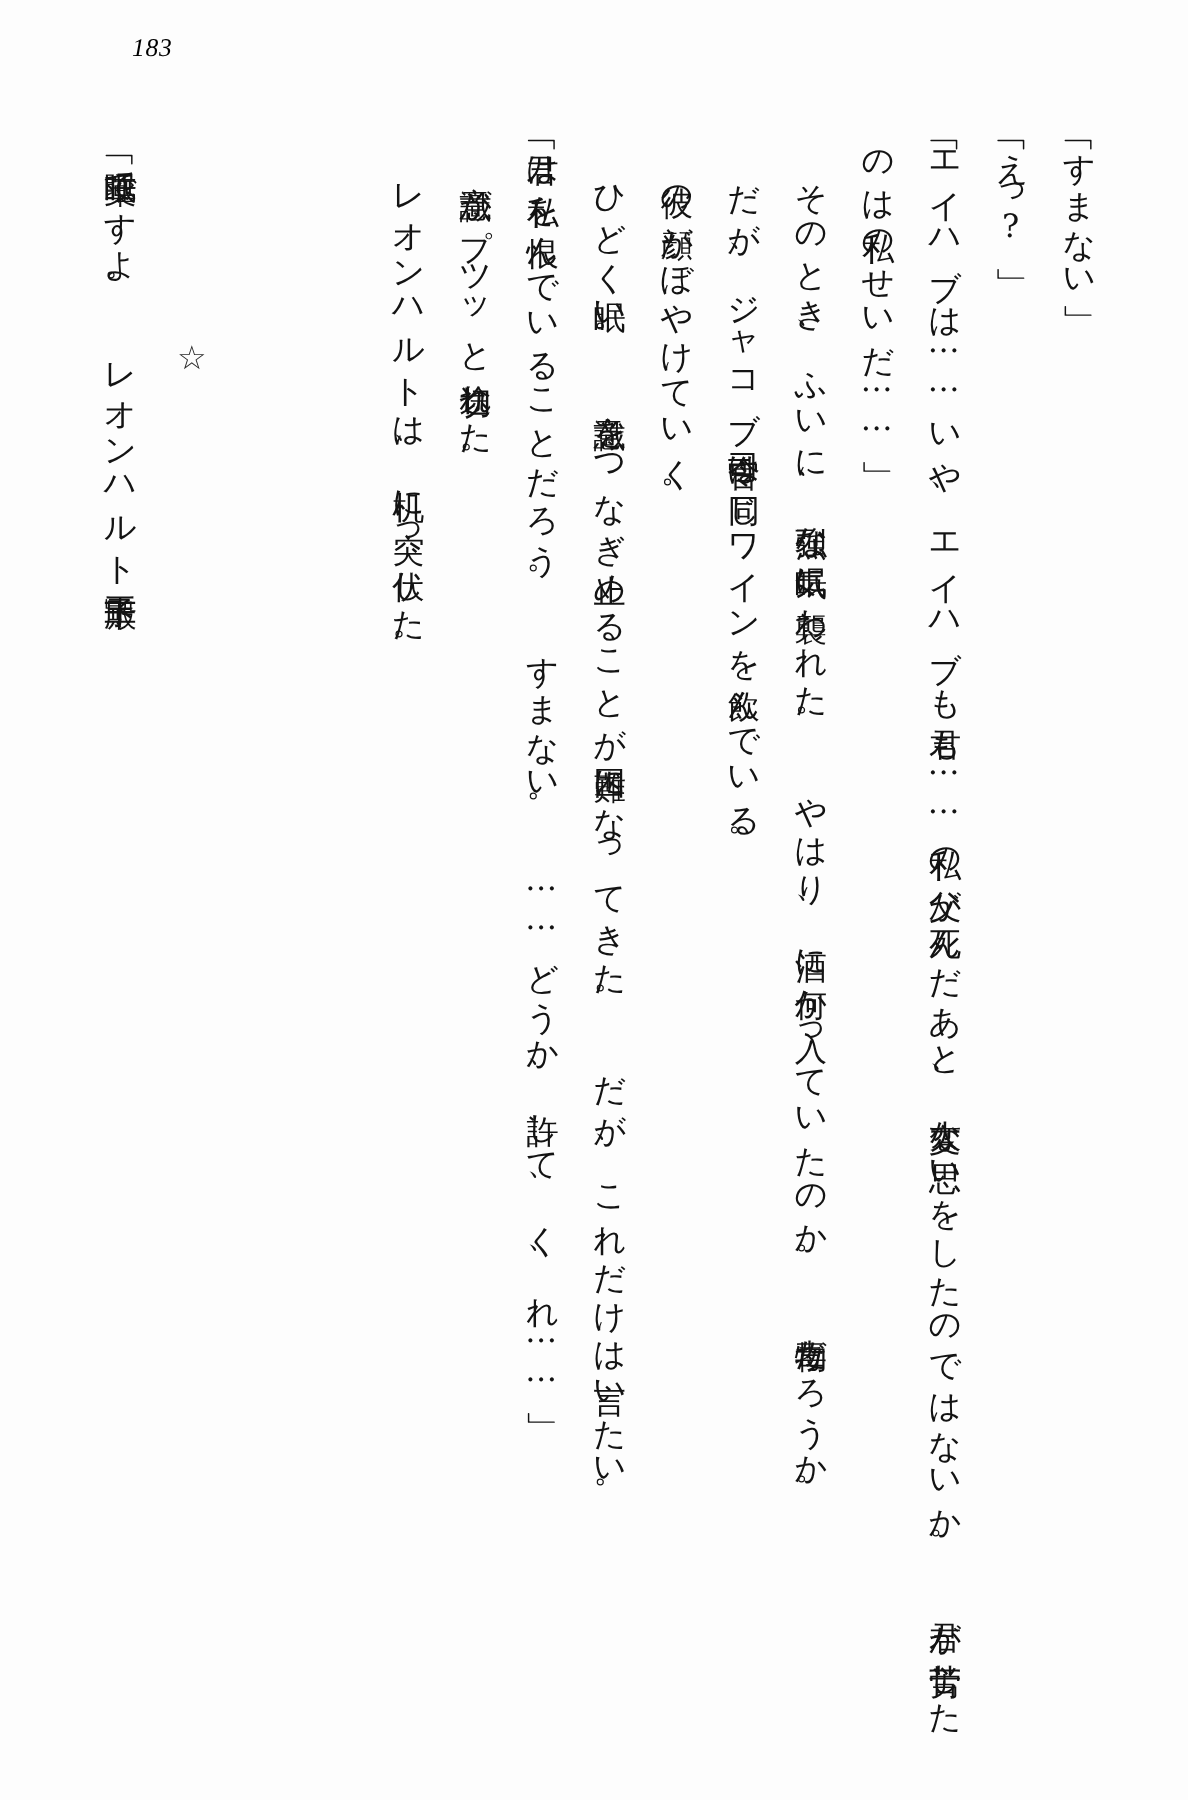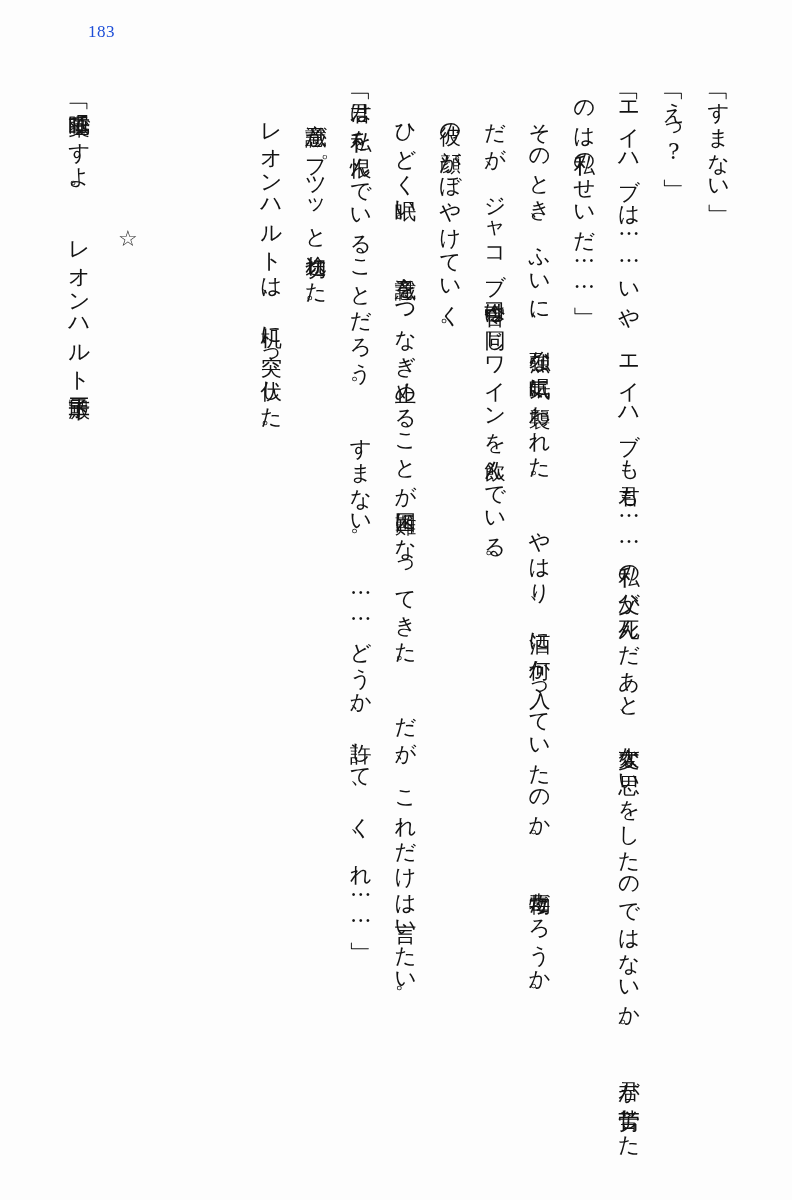"183" .page-number { color: #1d4ed8 -> #000000; font-style: none -> italic }
